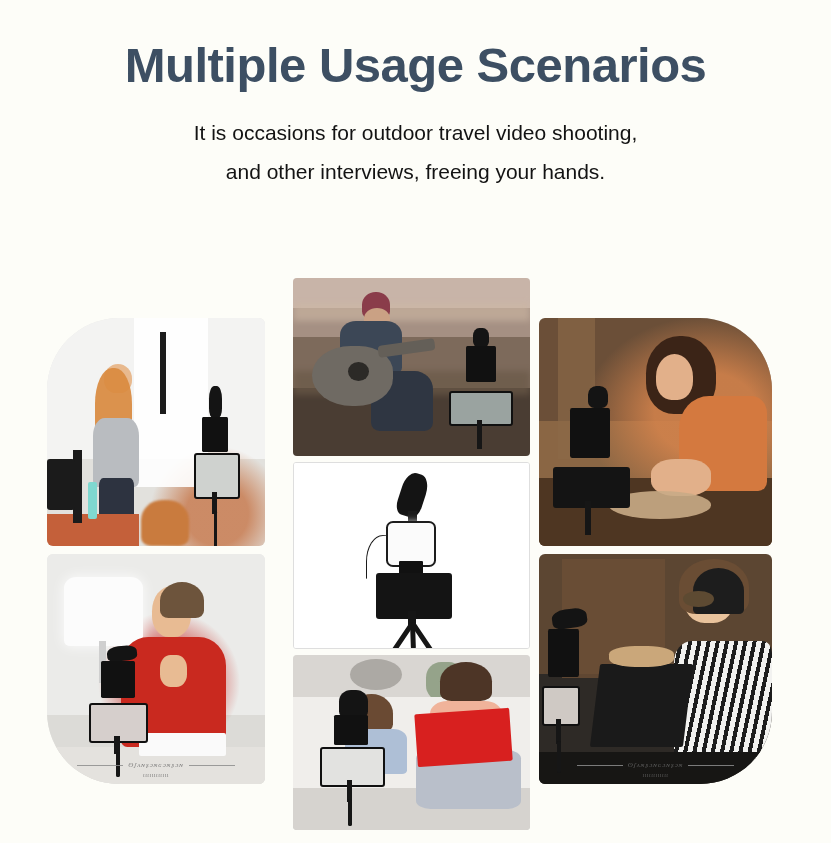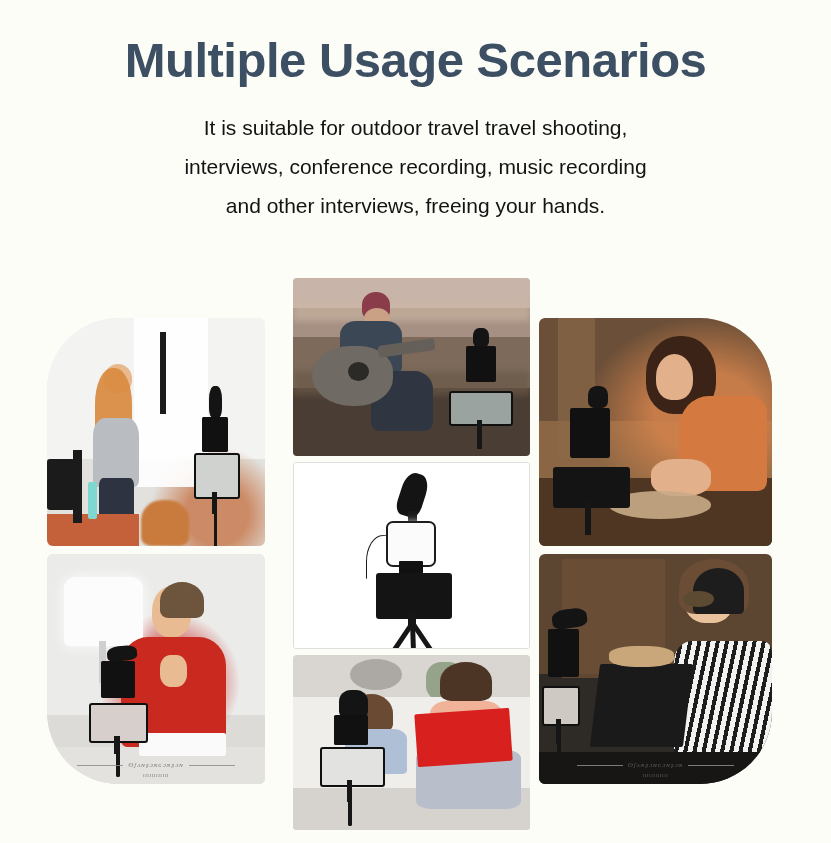"Multiple Usage Scenarios" .header { margin-top: none -> 20px; padding-top: 34px -> 19px }
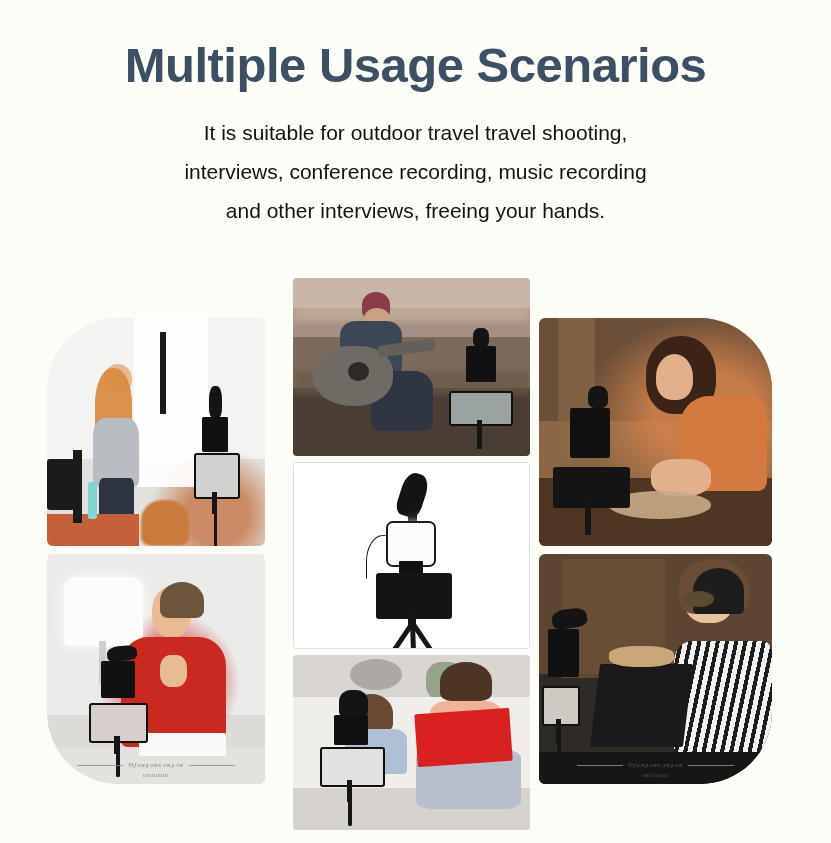"It is suitable for outdoor" span.sub-line { text: suitable for outdoor travel travel -> occasions for outdoor travel video }
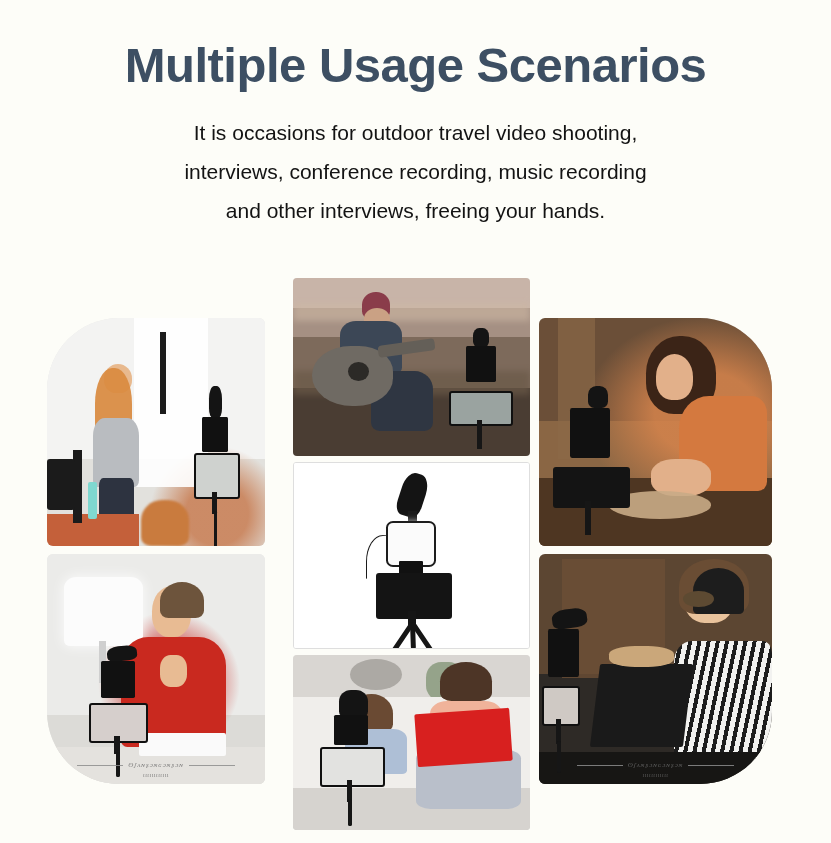"interviews, conference recording, music" span.sub-line { html: <span>interviews, conference recording, music recording</span> -> none }
